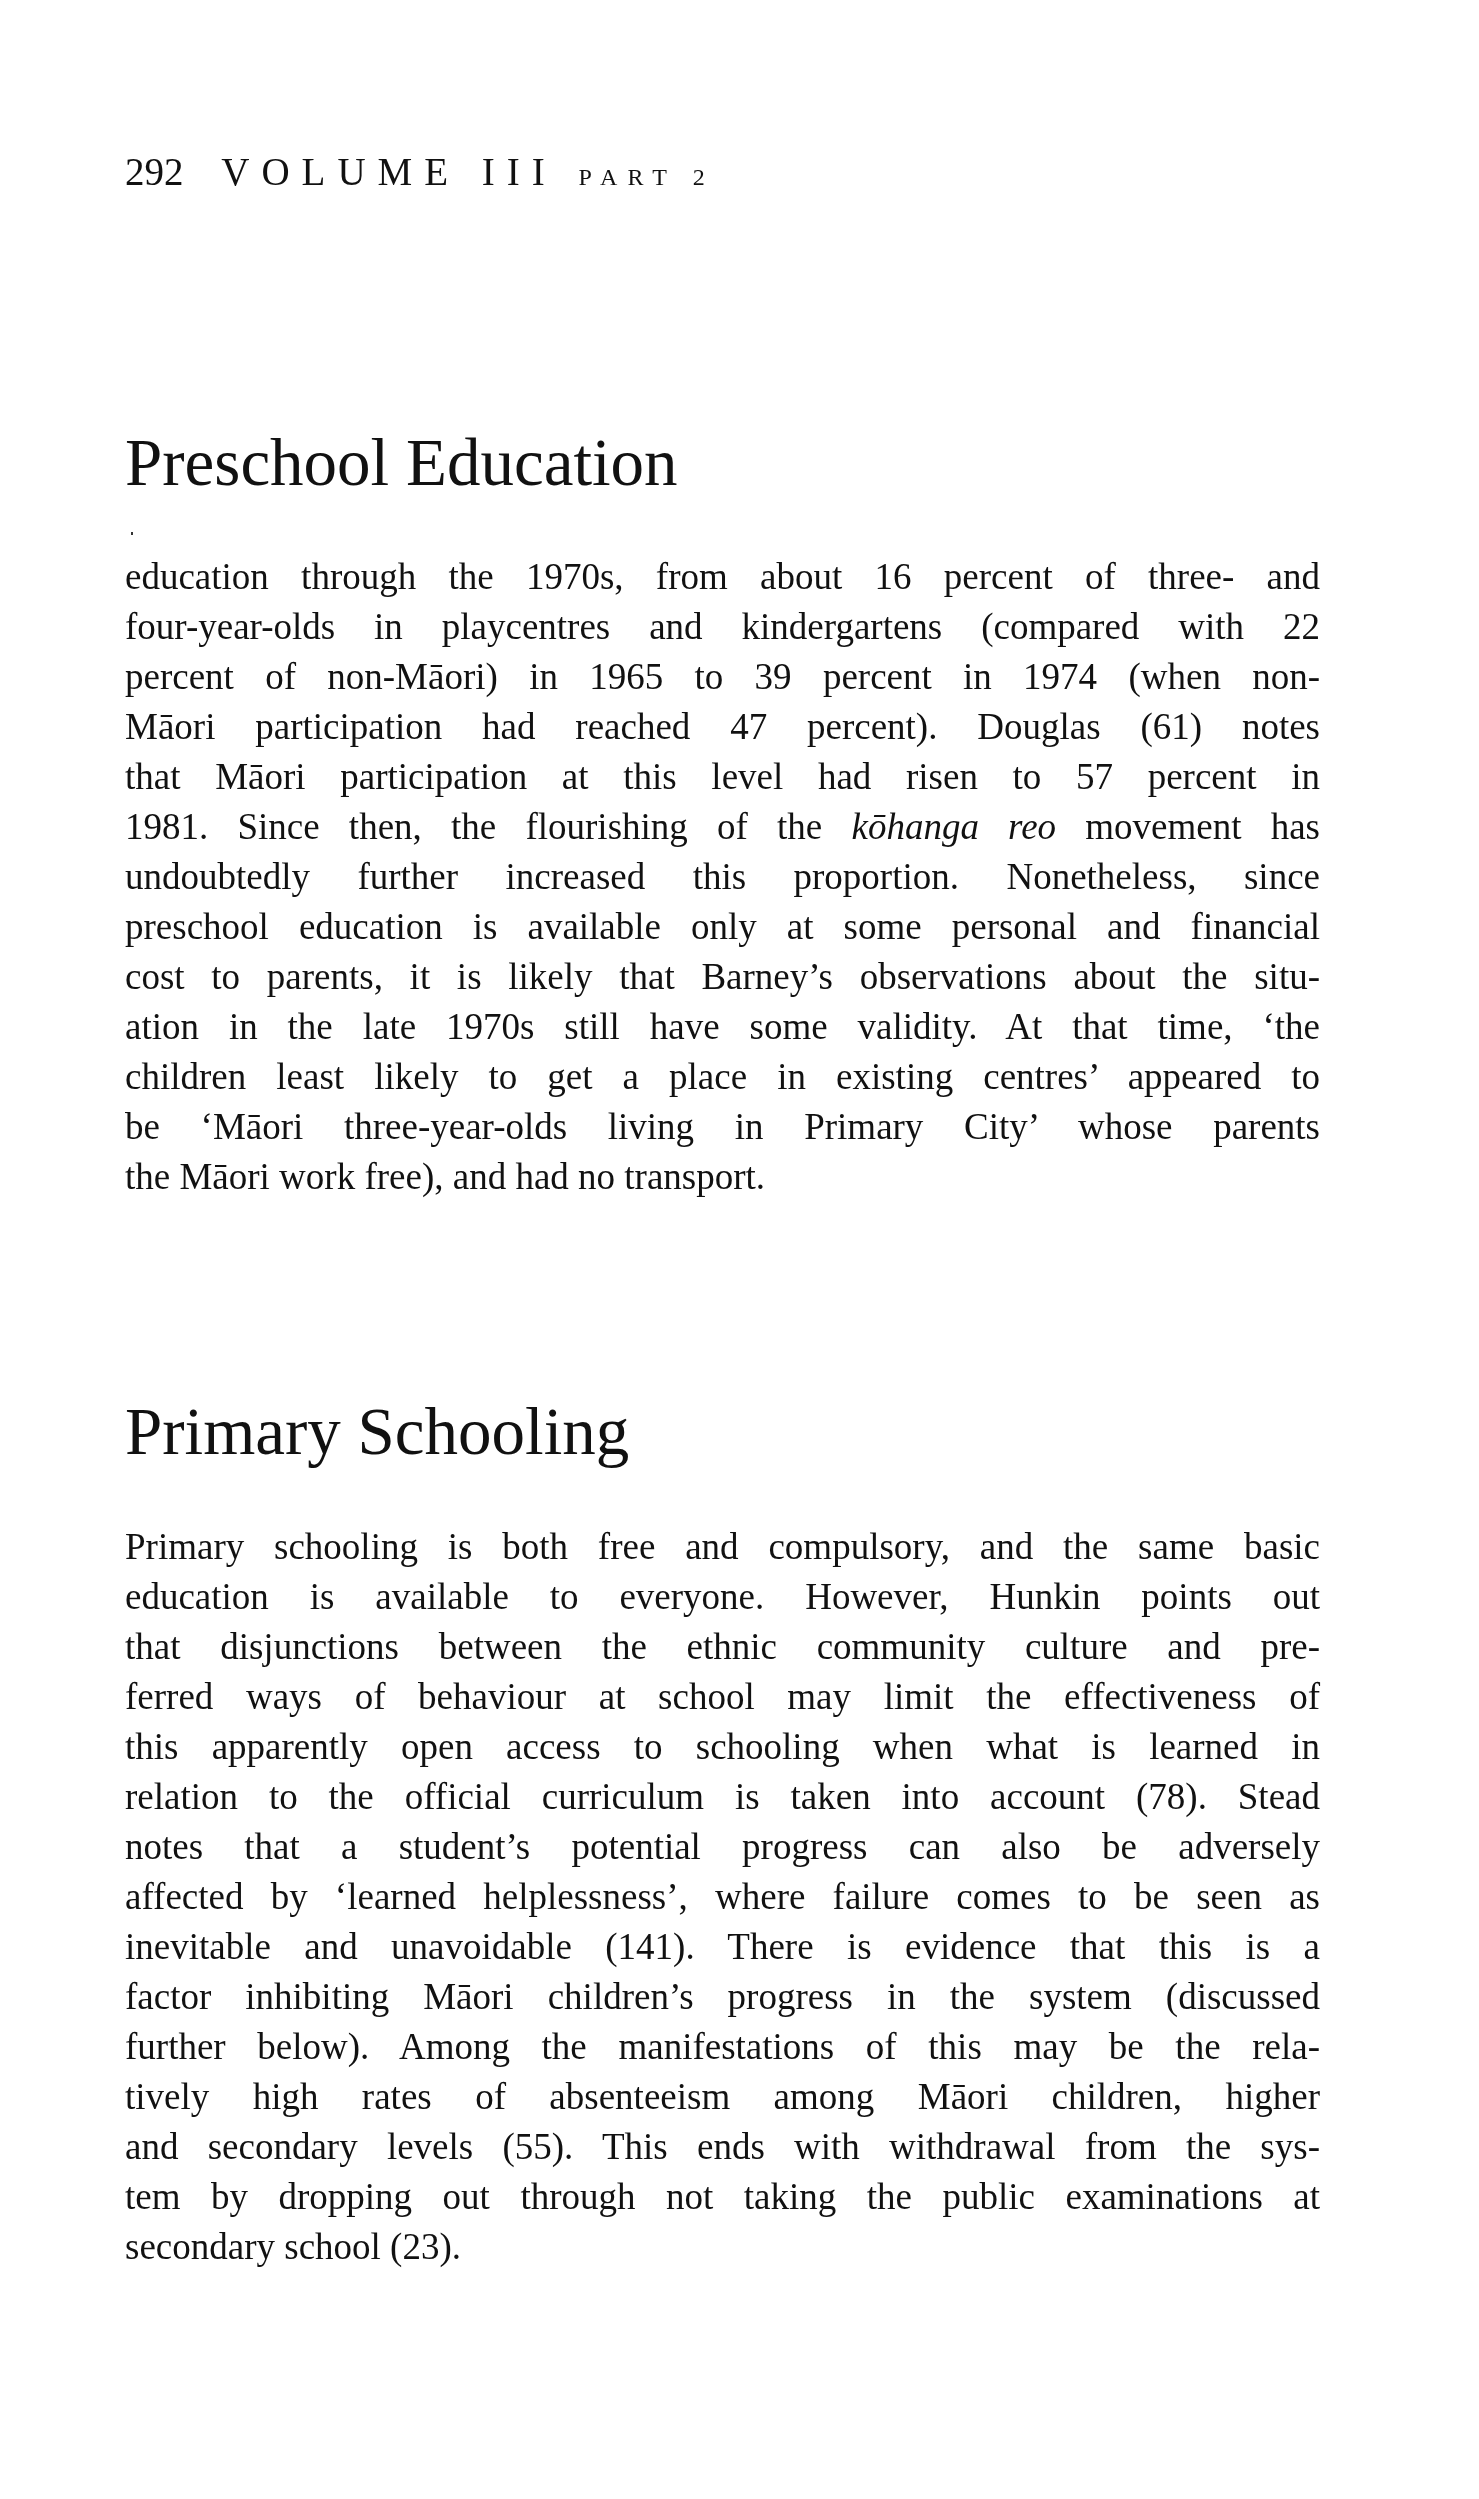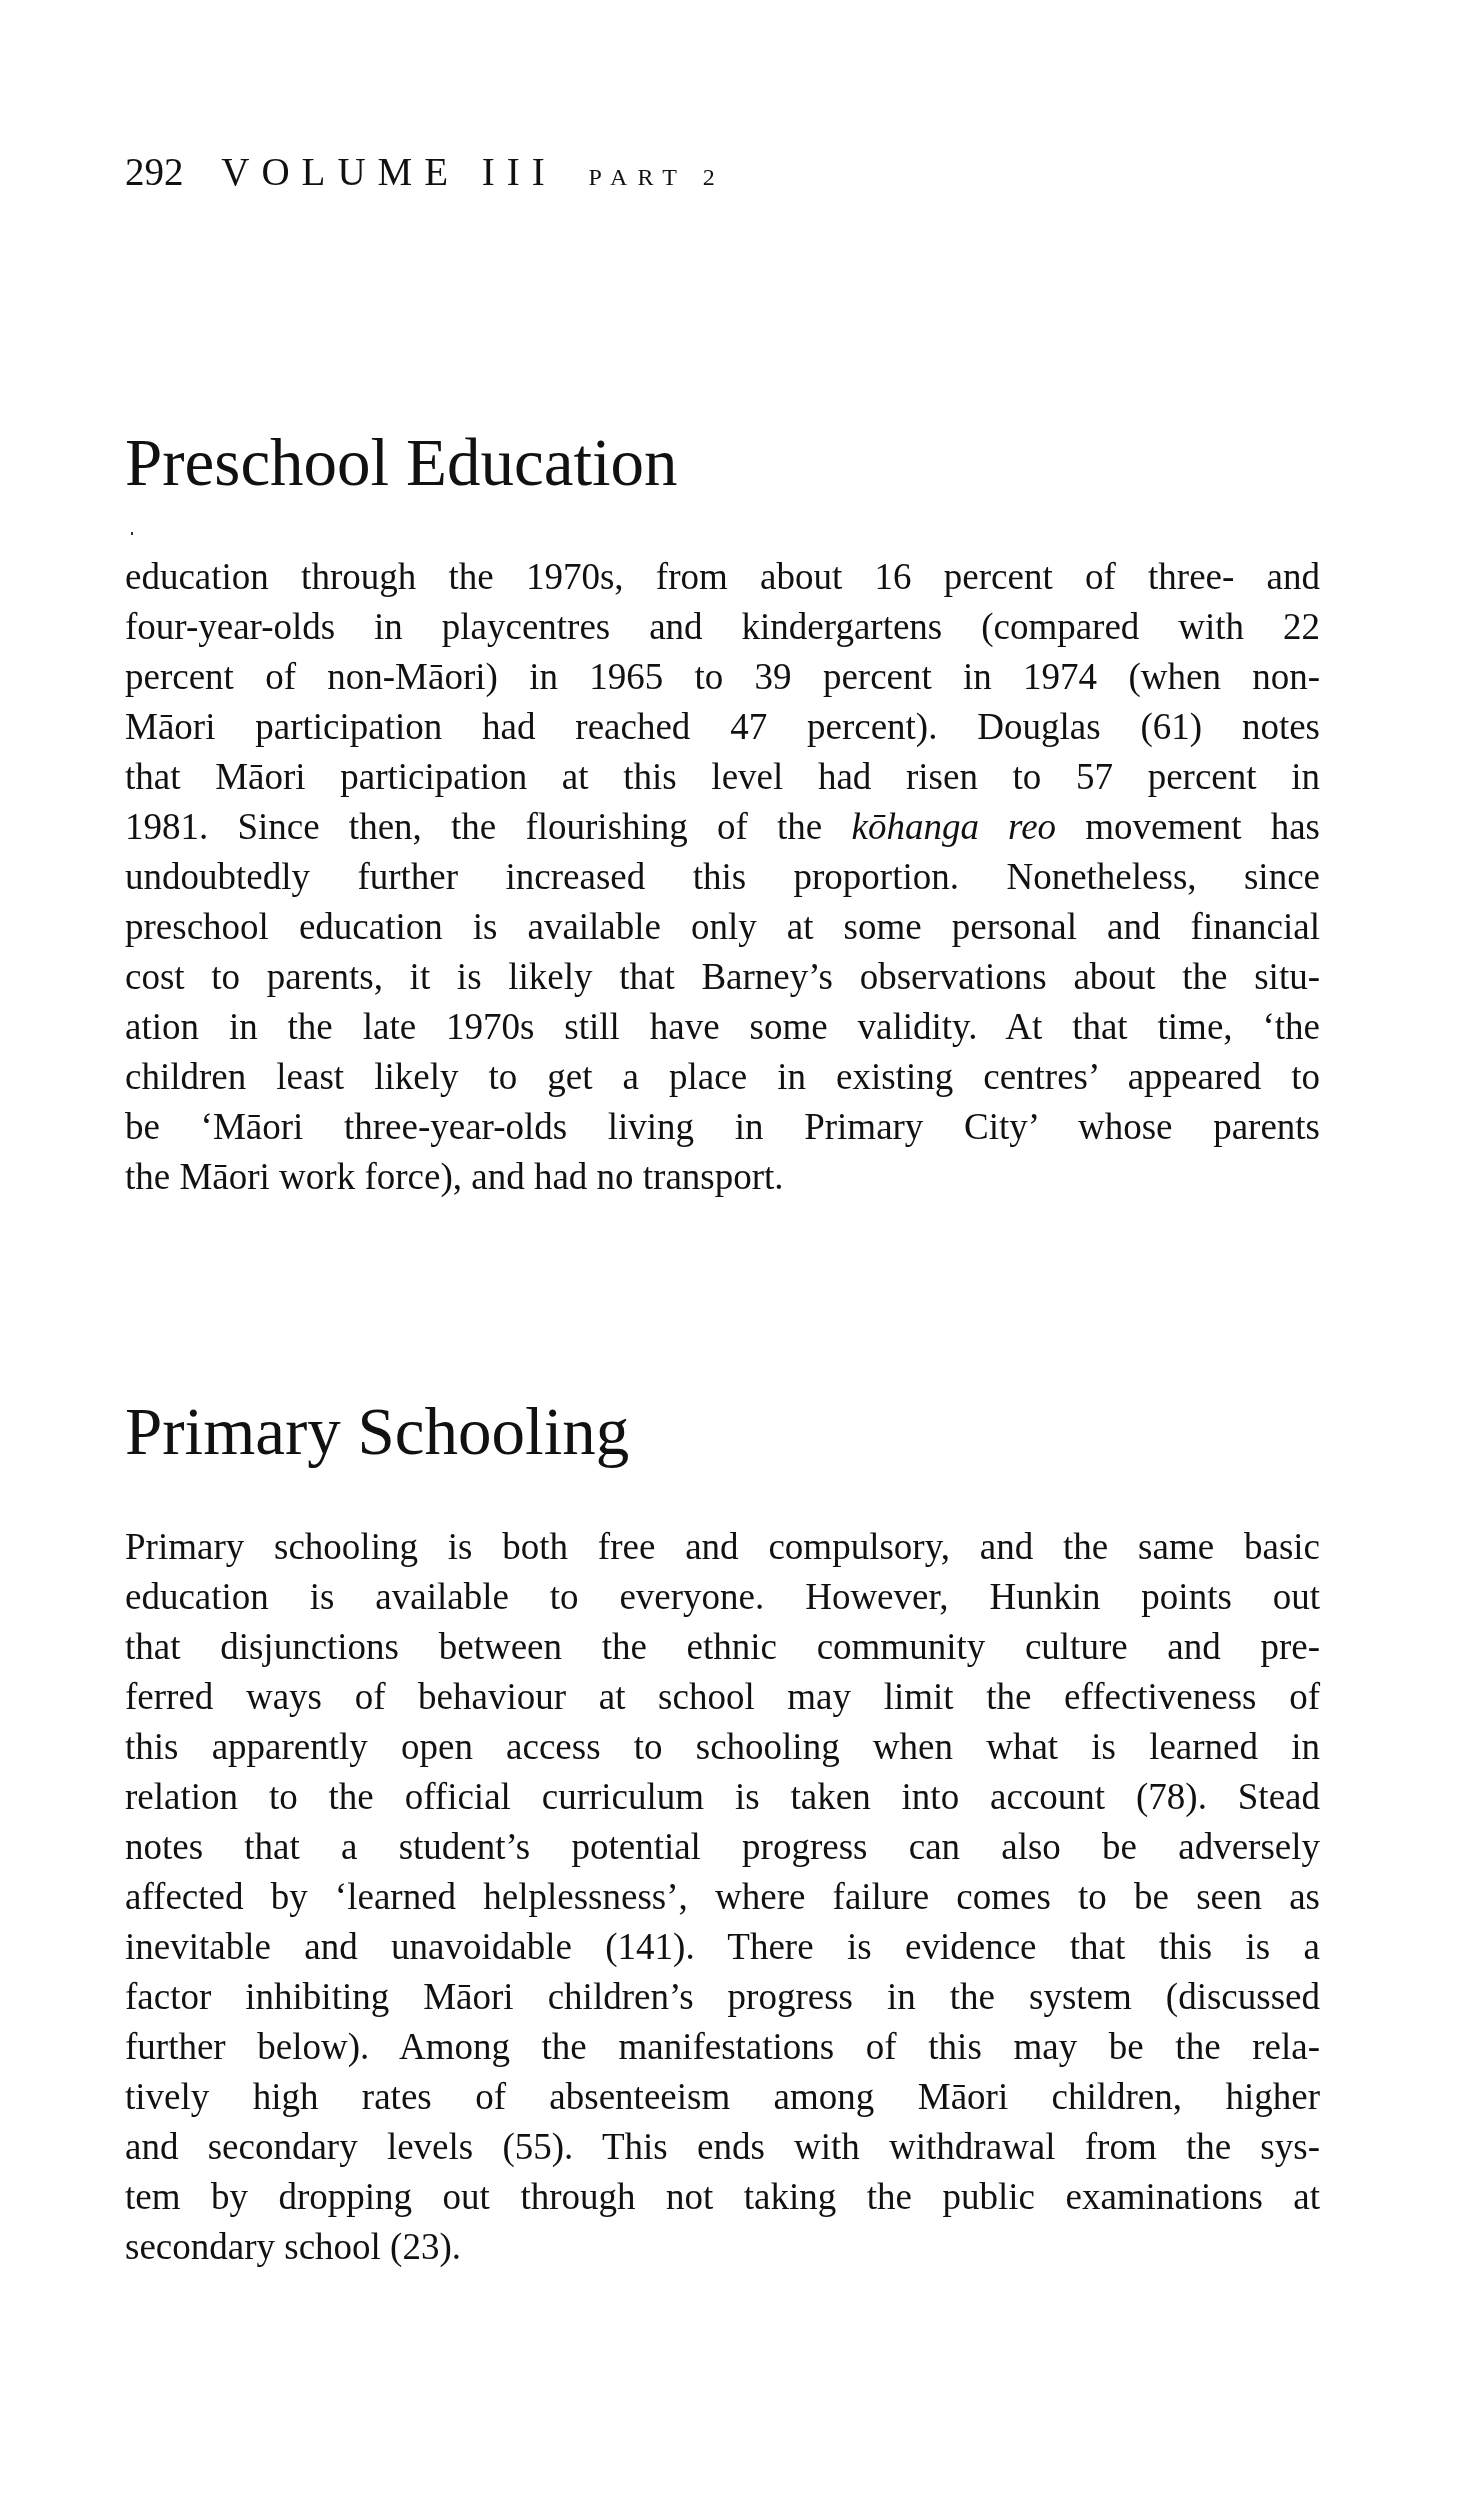"VOLUME III" .rh-vol { margin-right: 22px -> 12px }
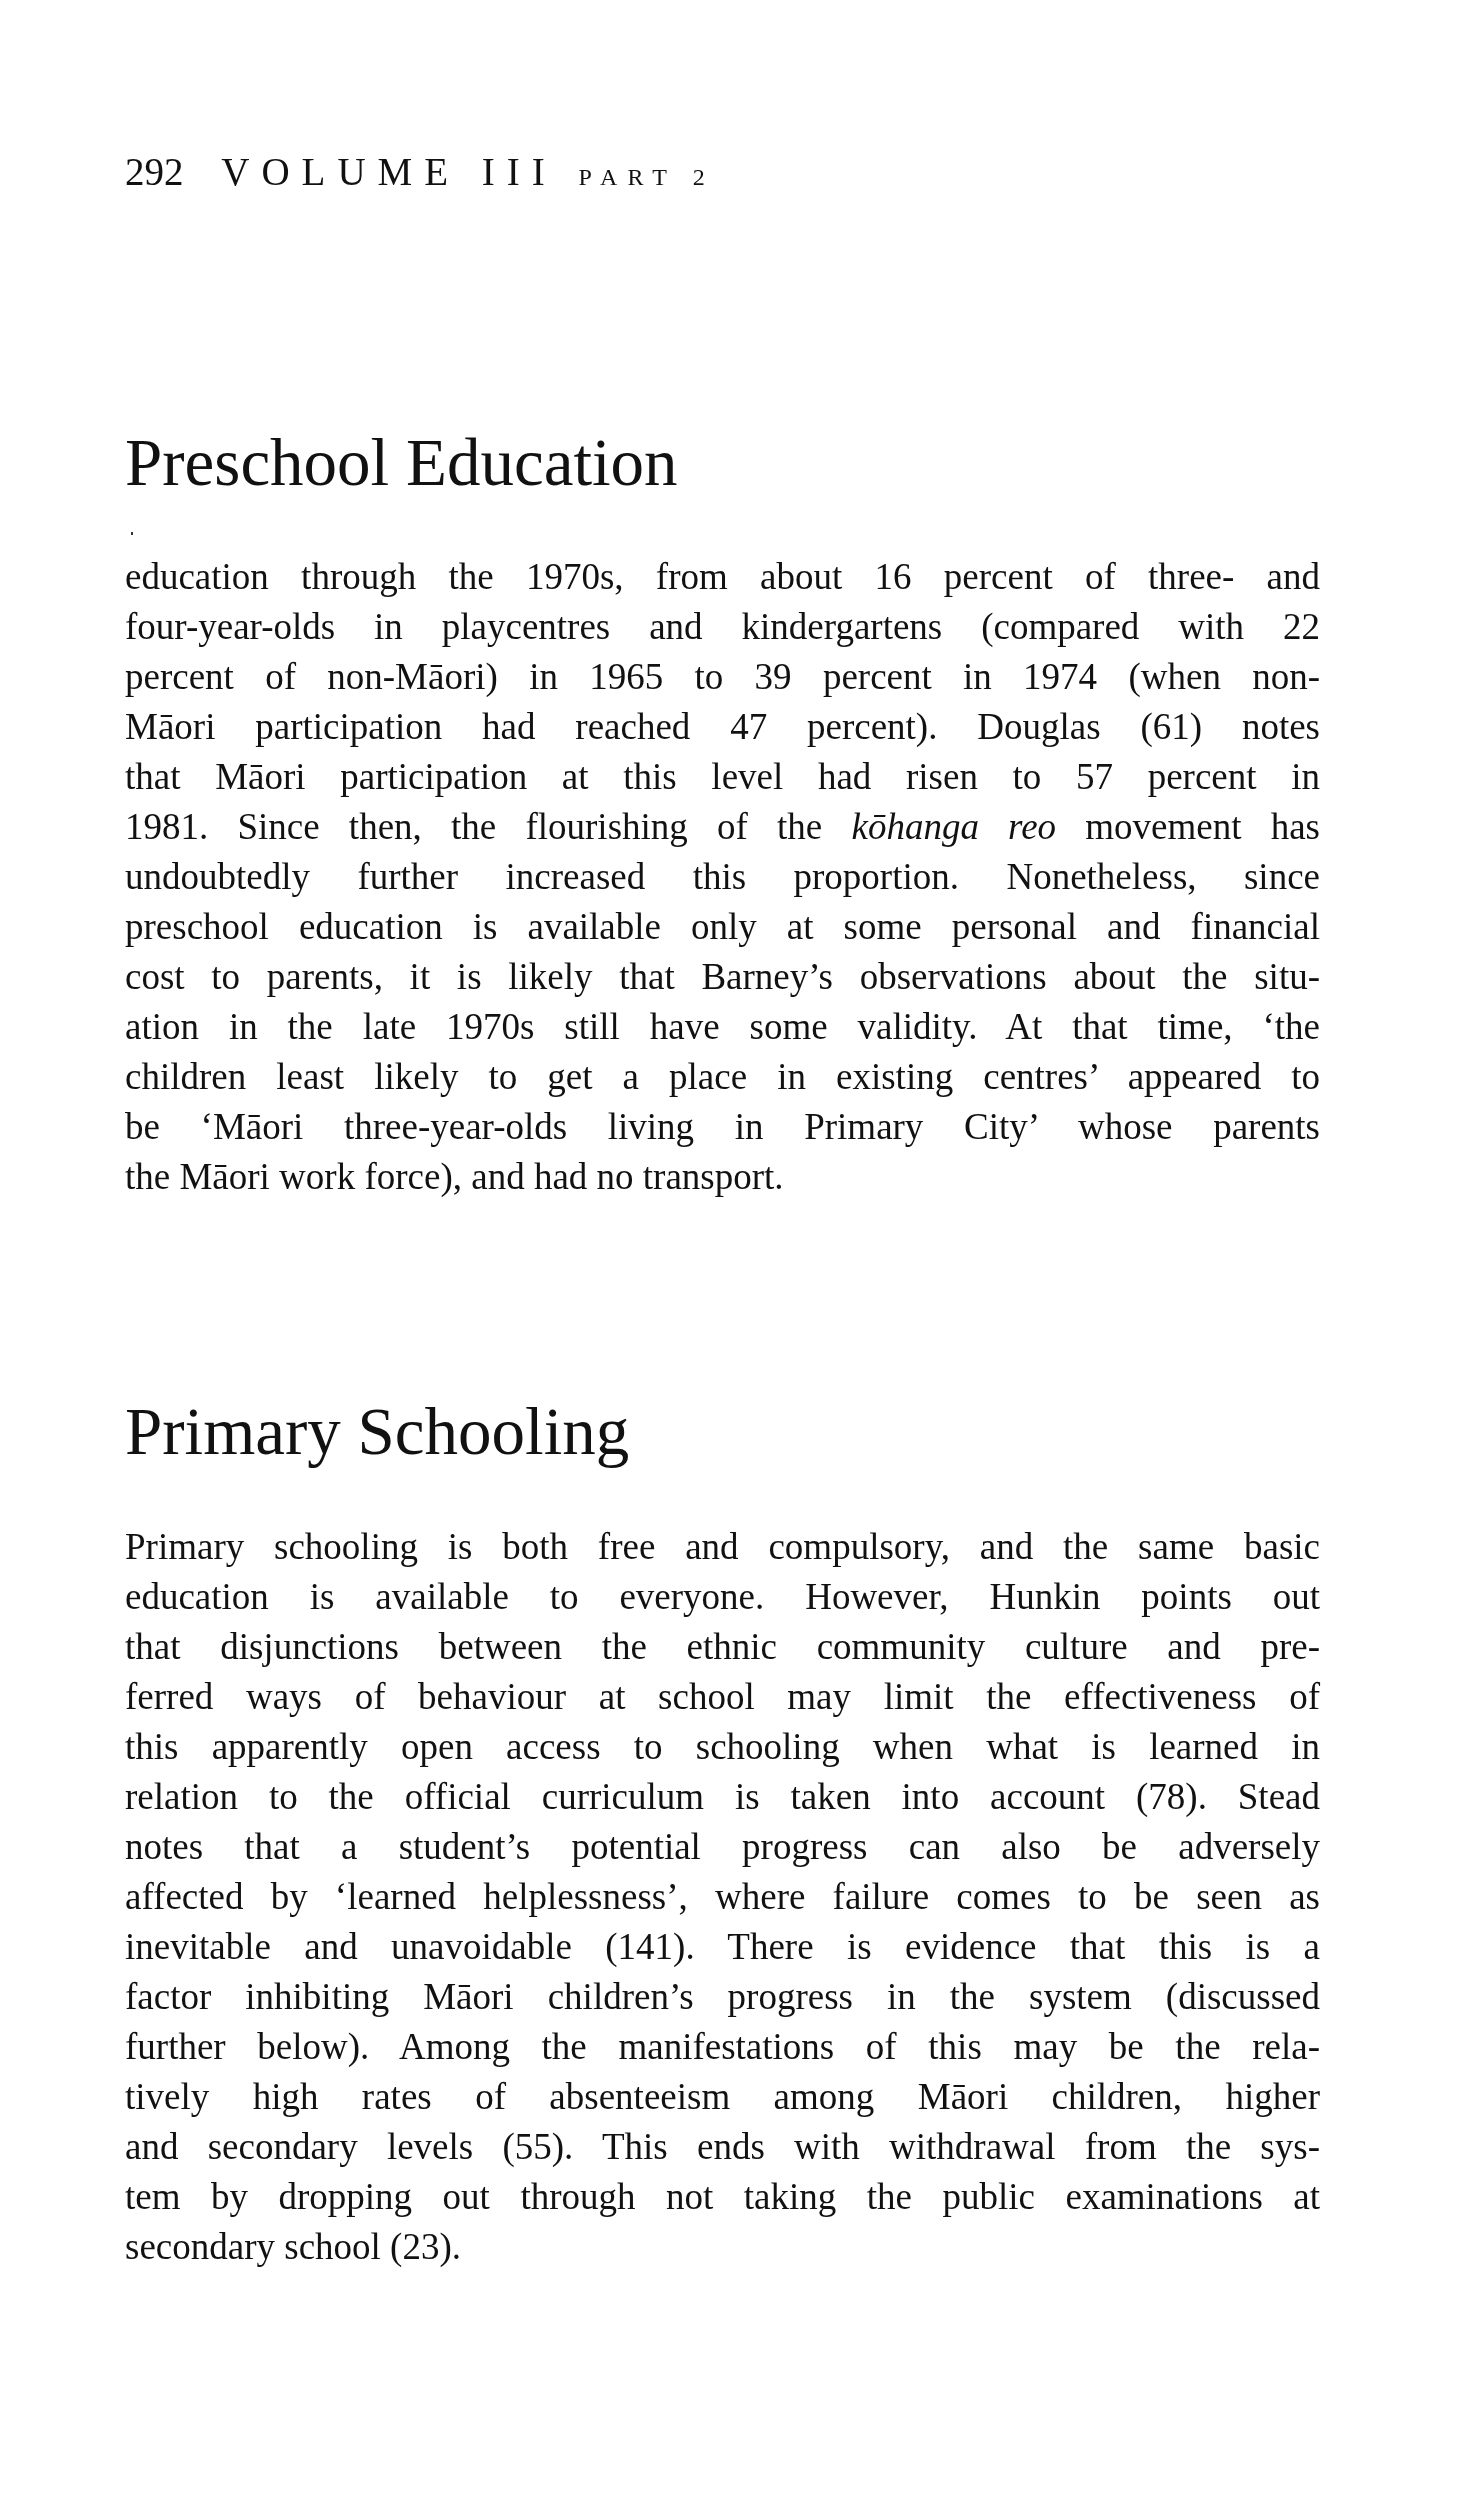"the Māori work force), and" span.line { text: force -> free }
